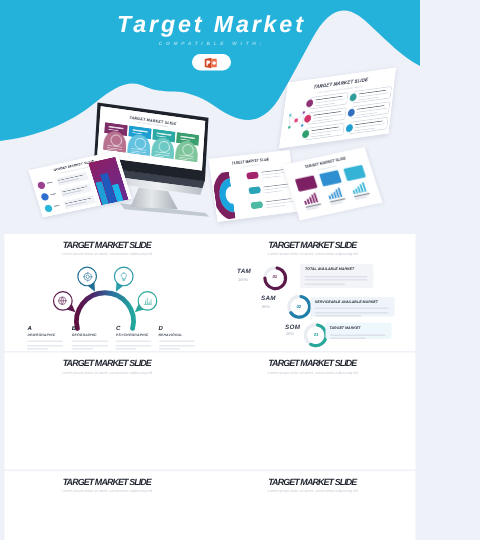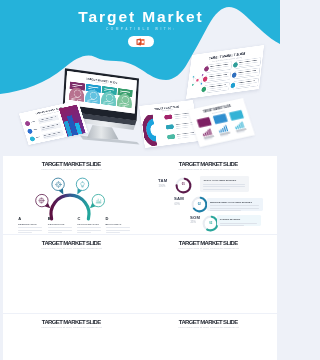"Target Market" #stage { font-style: none -> italic }
